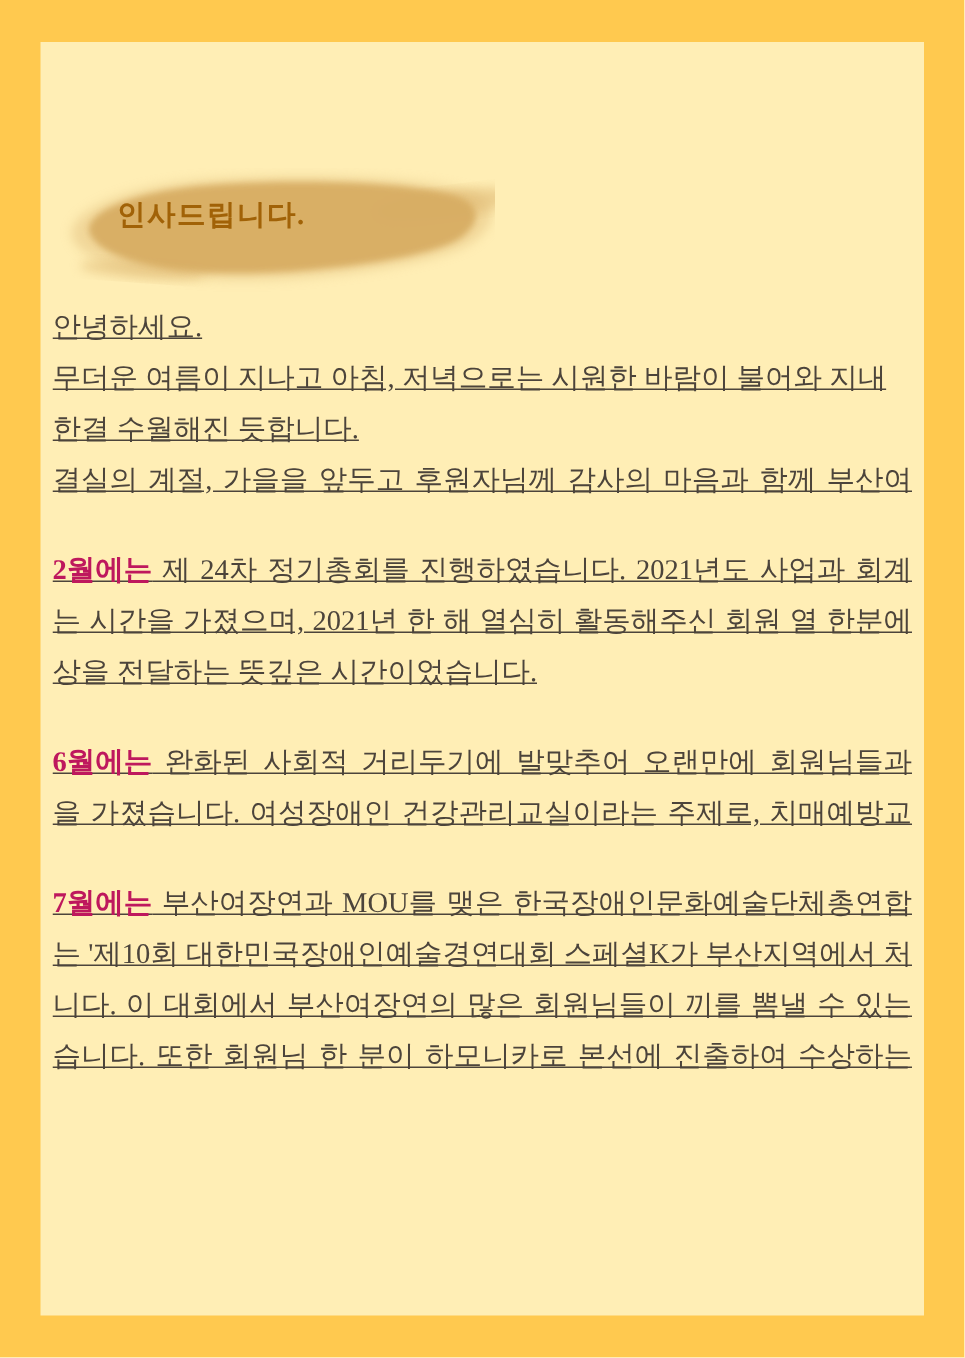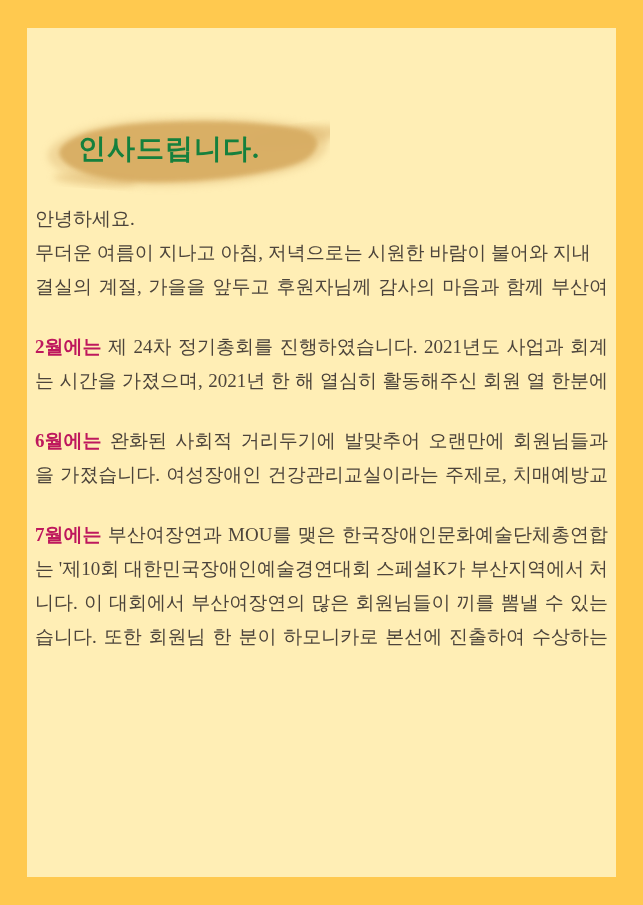"인사드립니다." .page-title { color: #15803d -> #a16207; font-size: 28px -> 19px }
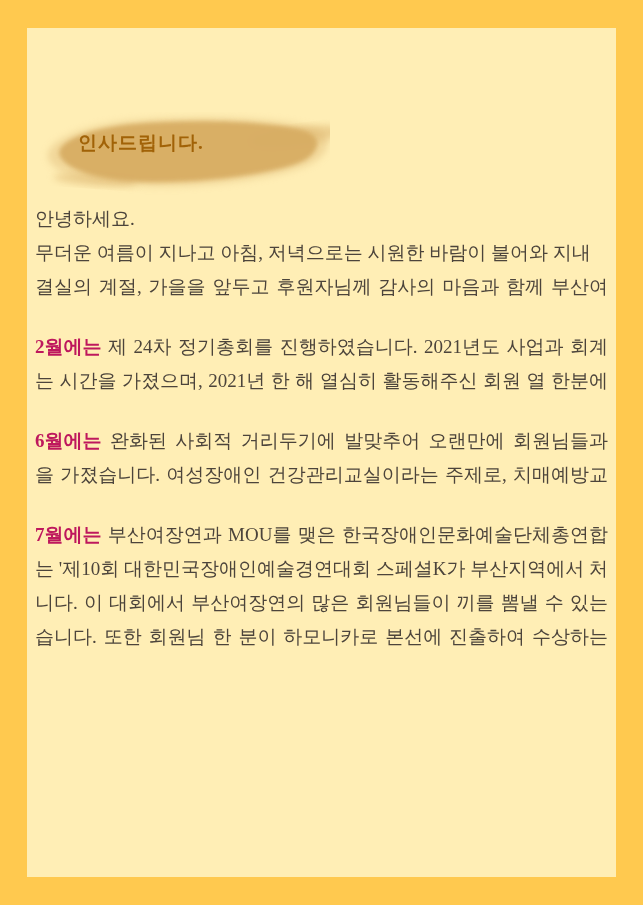"안녕하세요." .line { text-decoration: none -> underline }
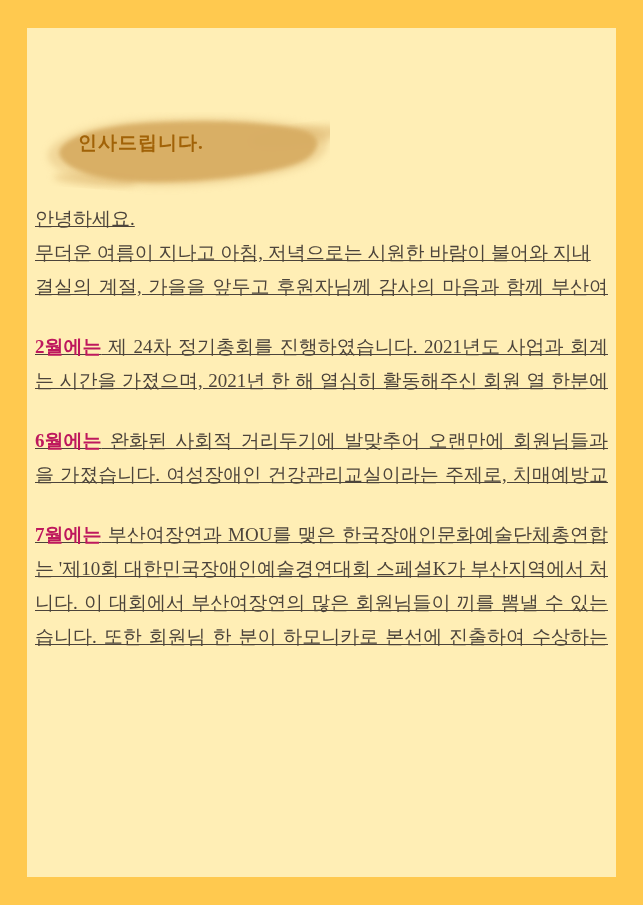"한결 수월해진 듯합니다." span.line { html: none -> <span>한결 수월해진 듯합니다.</span> }
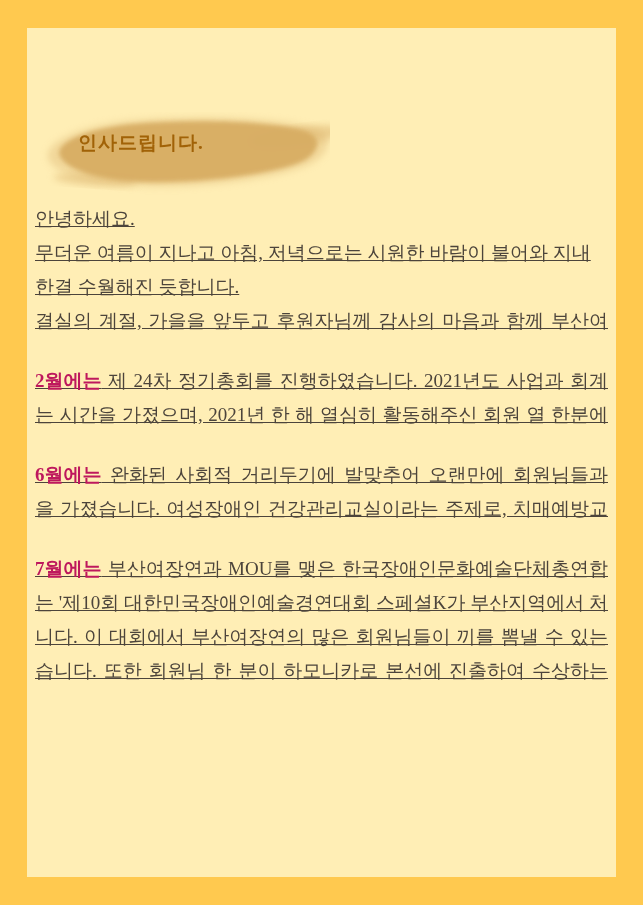"상을 전달하는 뜻깊은 시간이었습니다." span.line { html: none -> <span>상을 전달하는 뜻깊은 시간이었습니다.</span> }
